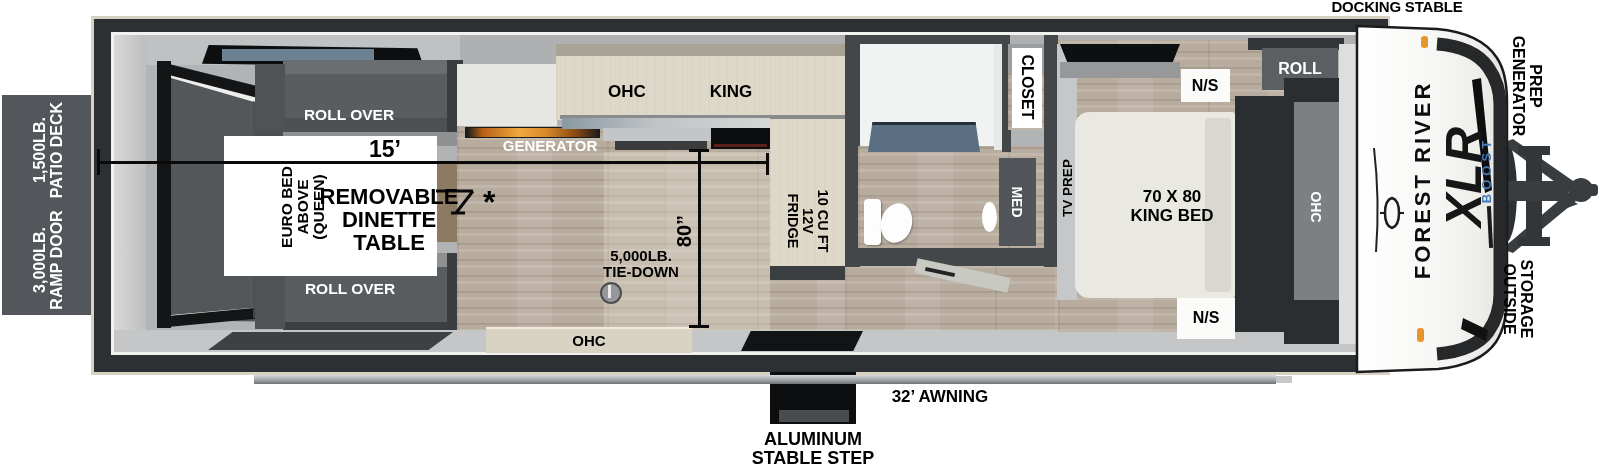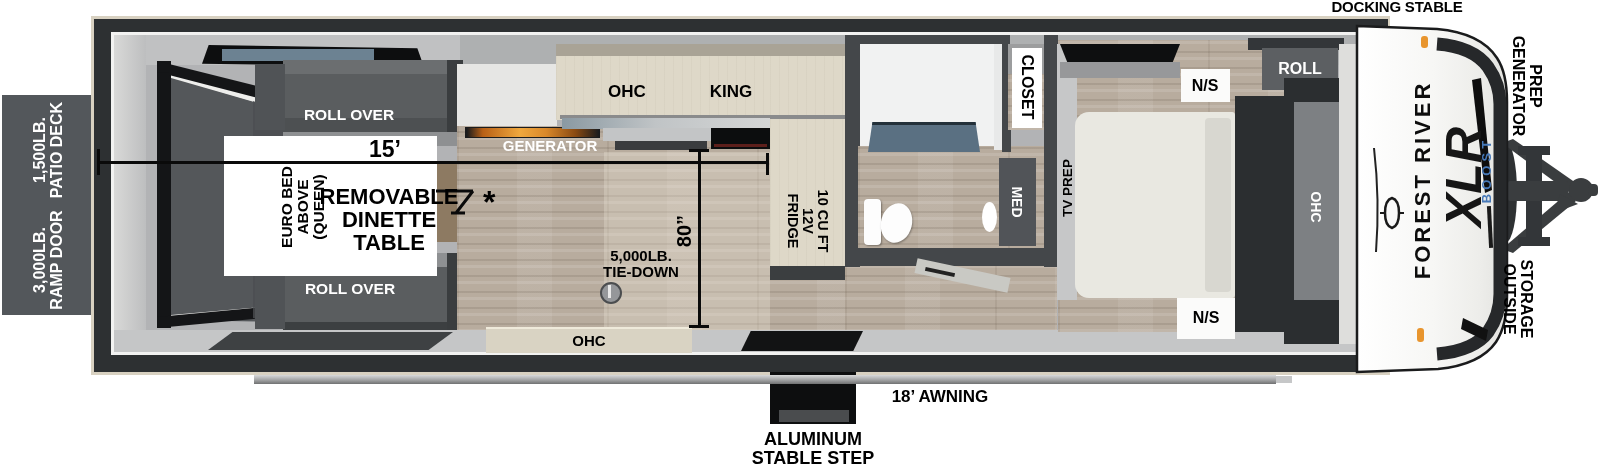"70 X 80" div.t { html: none -> <div>70 X 80<br>KING BED</div> }
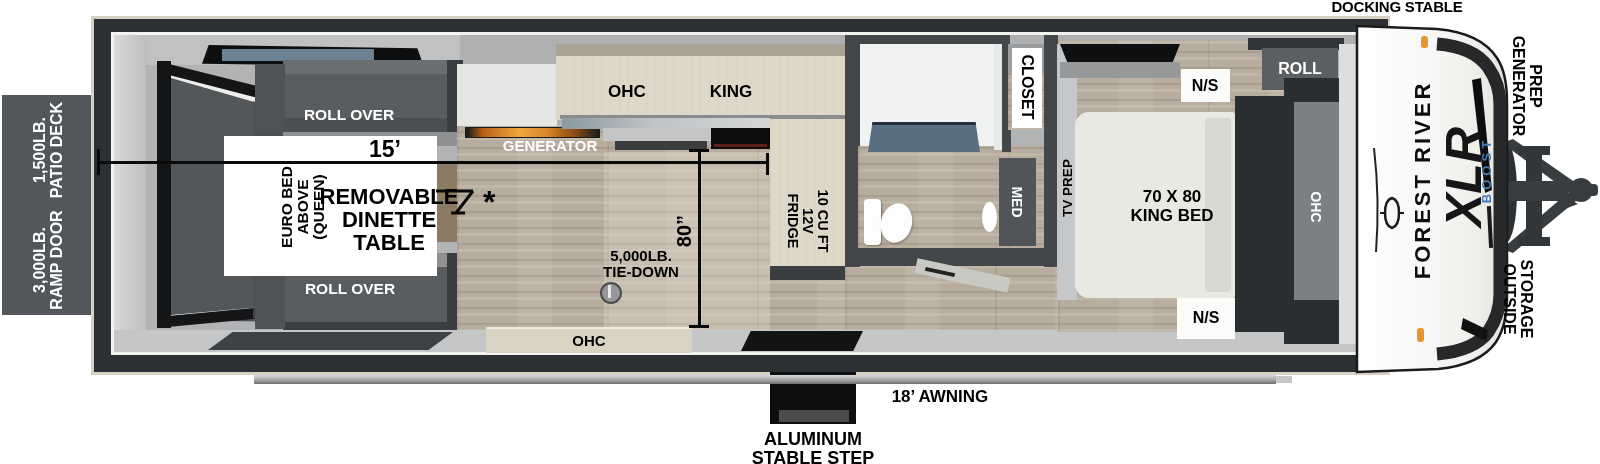"18’ AWNING" div.t { text: 18’ -> 32’ }
